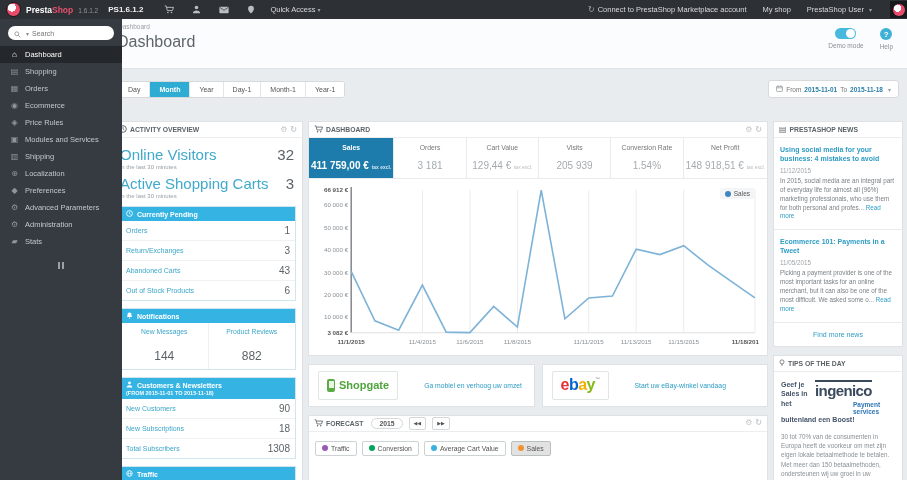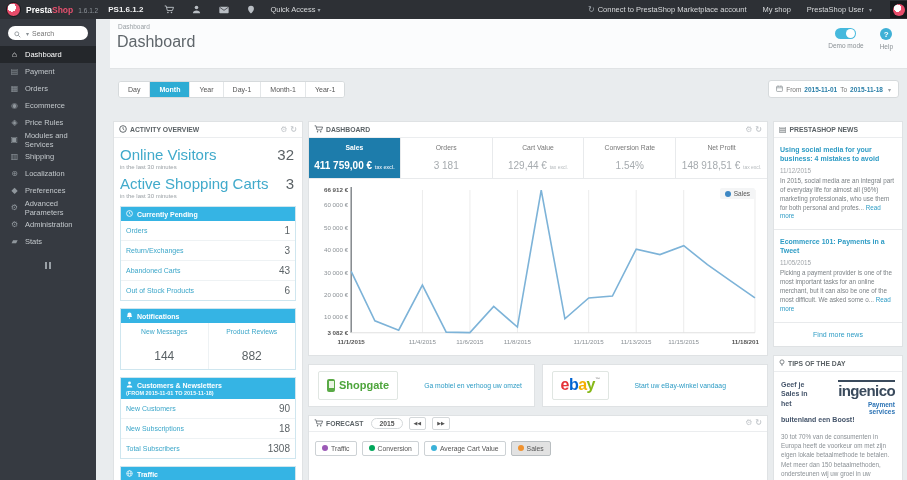"Search" .sidebar { width: 96px -> 122px }
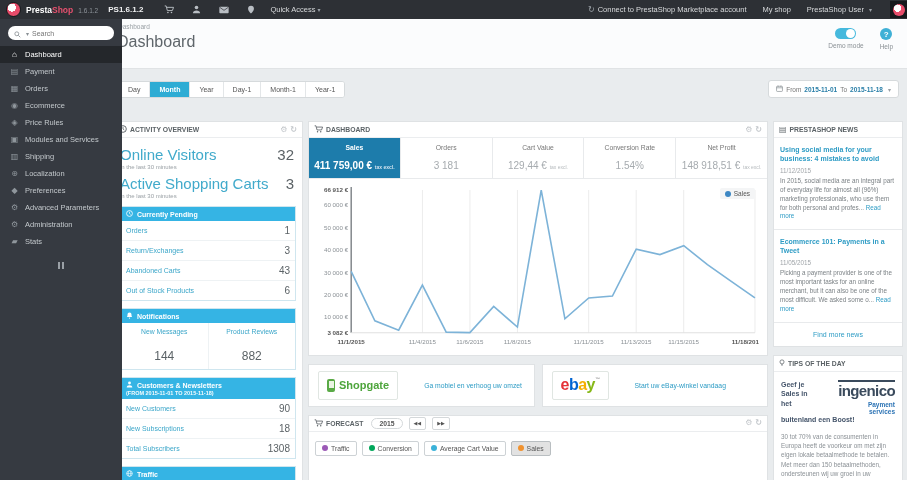"Payment" span.side-label { text: Payment -> Shopping }
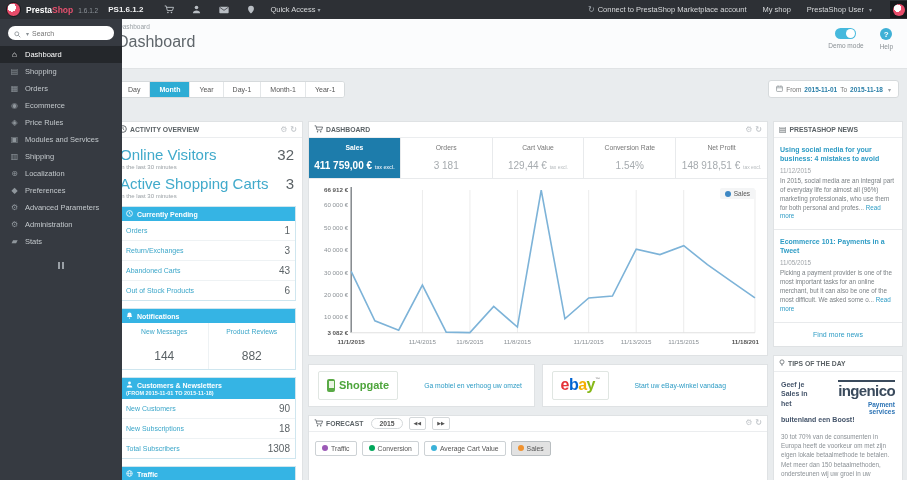"205 939" div.kpi { html: none -> <div> <div>Visits</div> <div>205 939 </div> </div> }
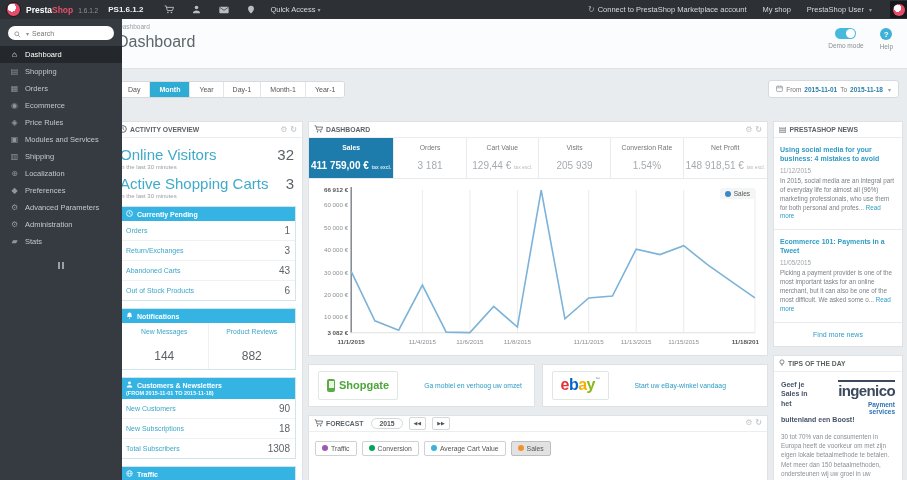"ingenico" .ingenico { text-align: right -> none }
